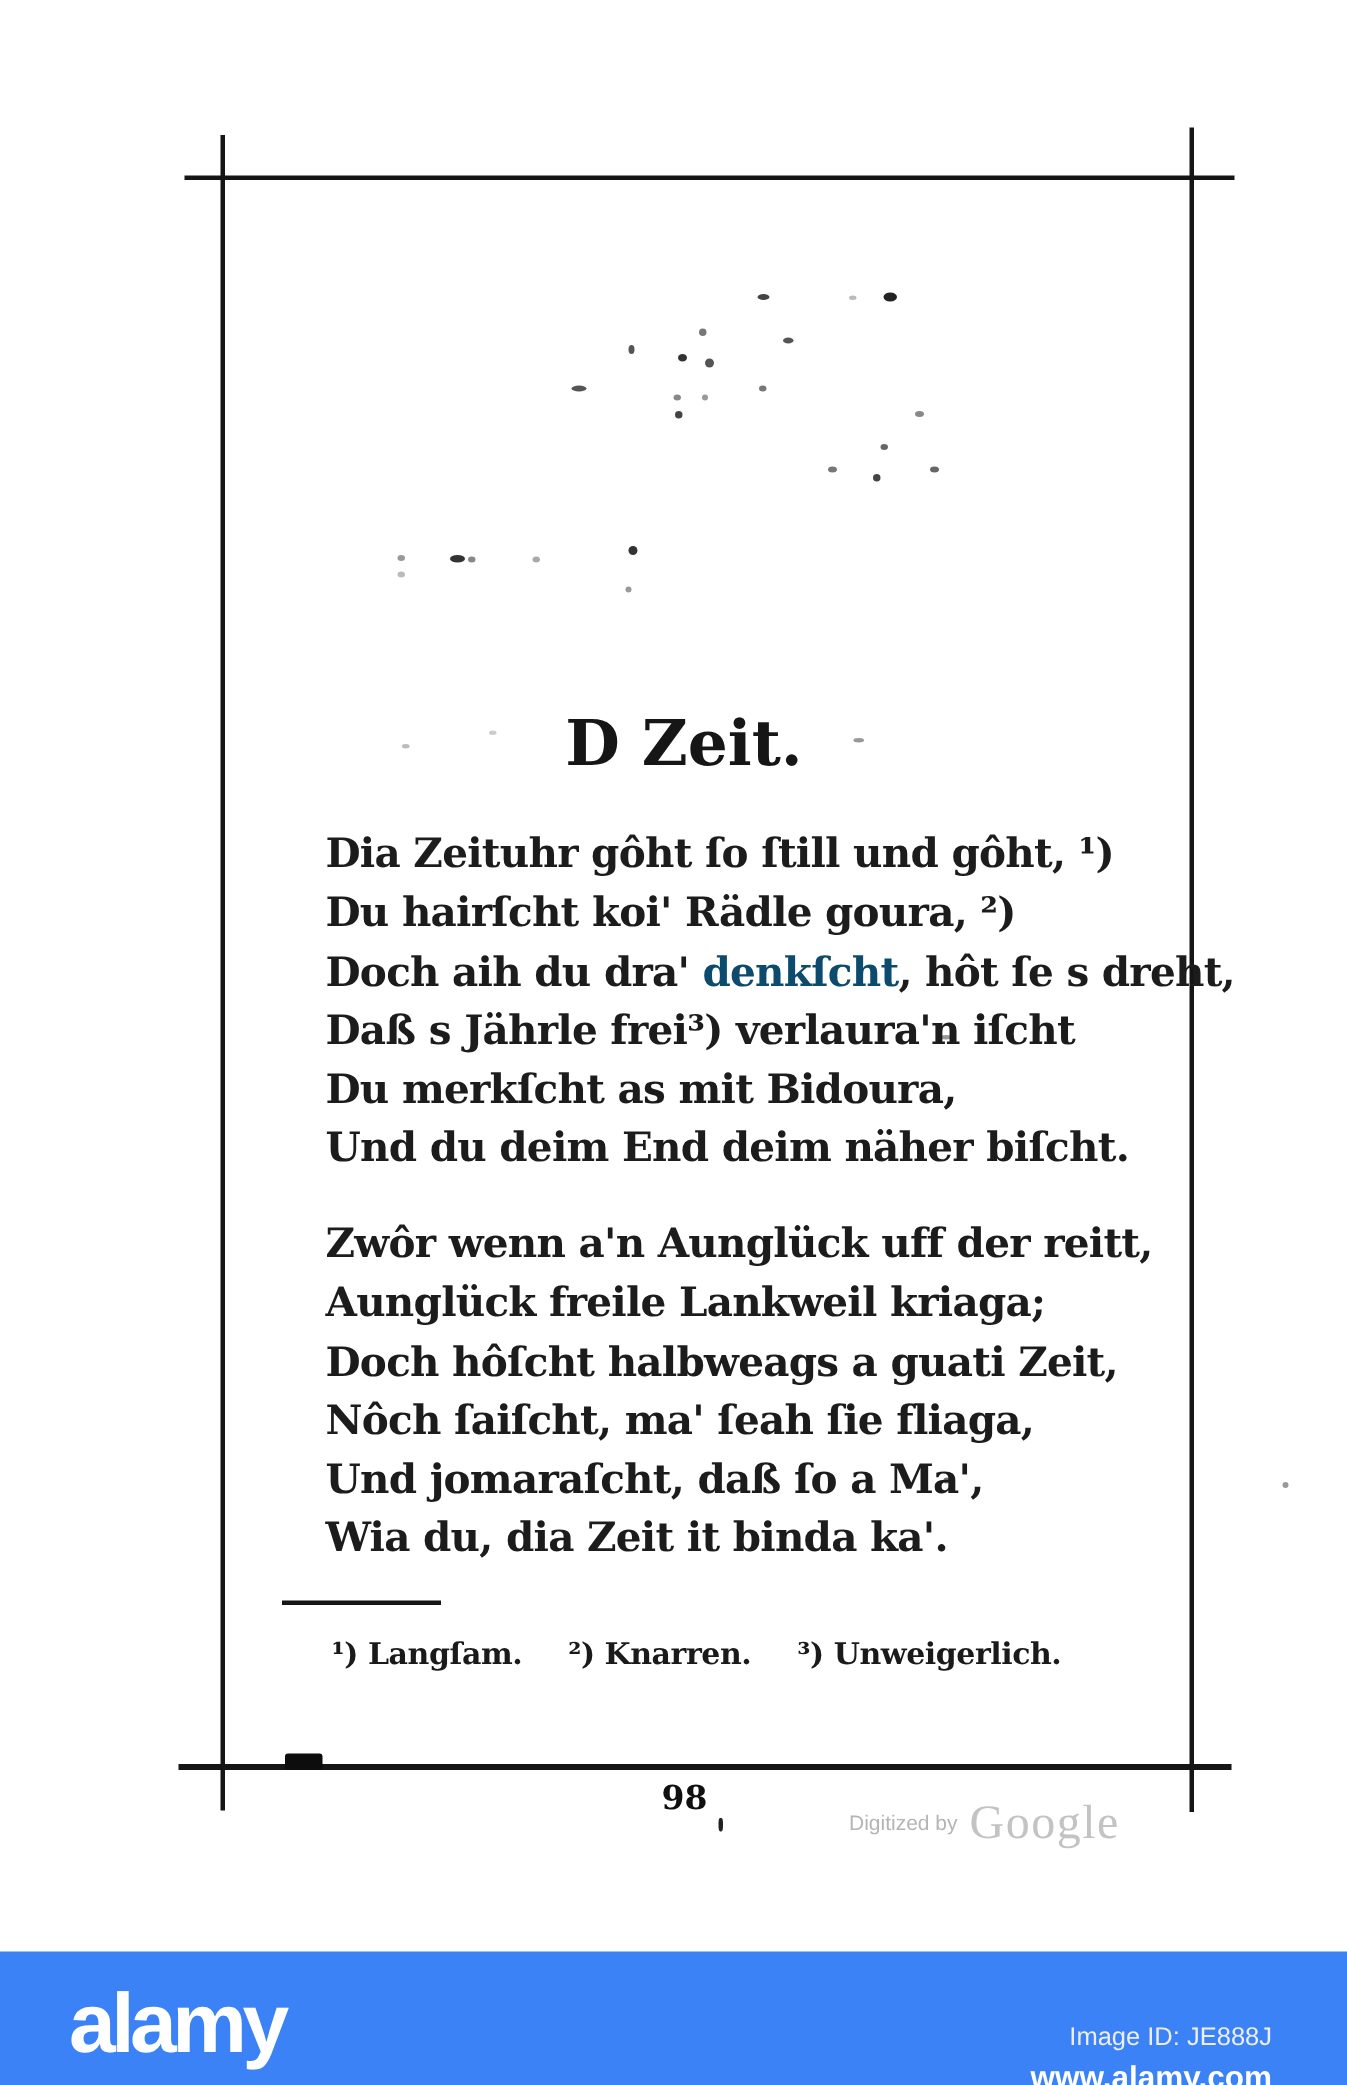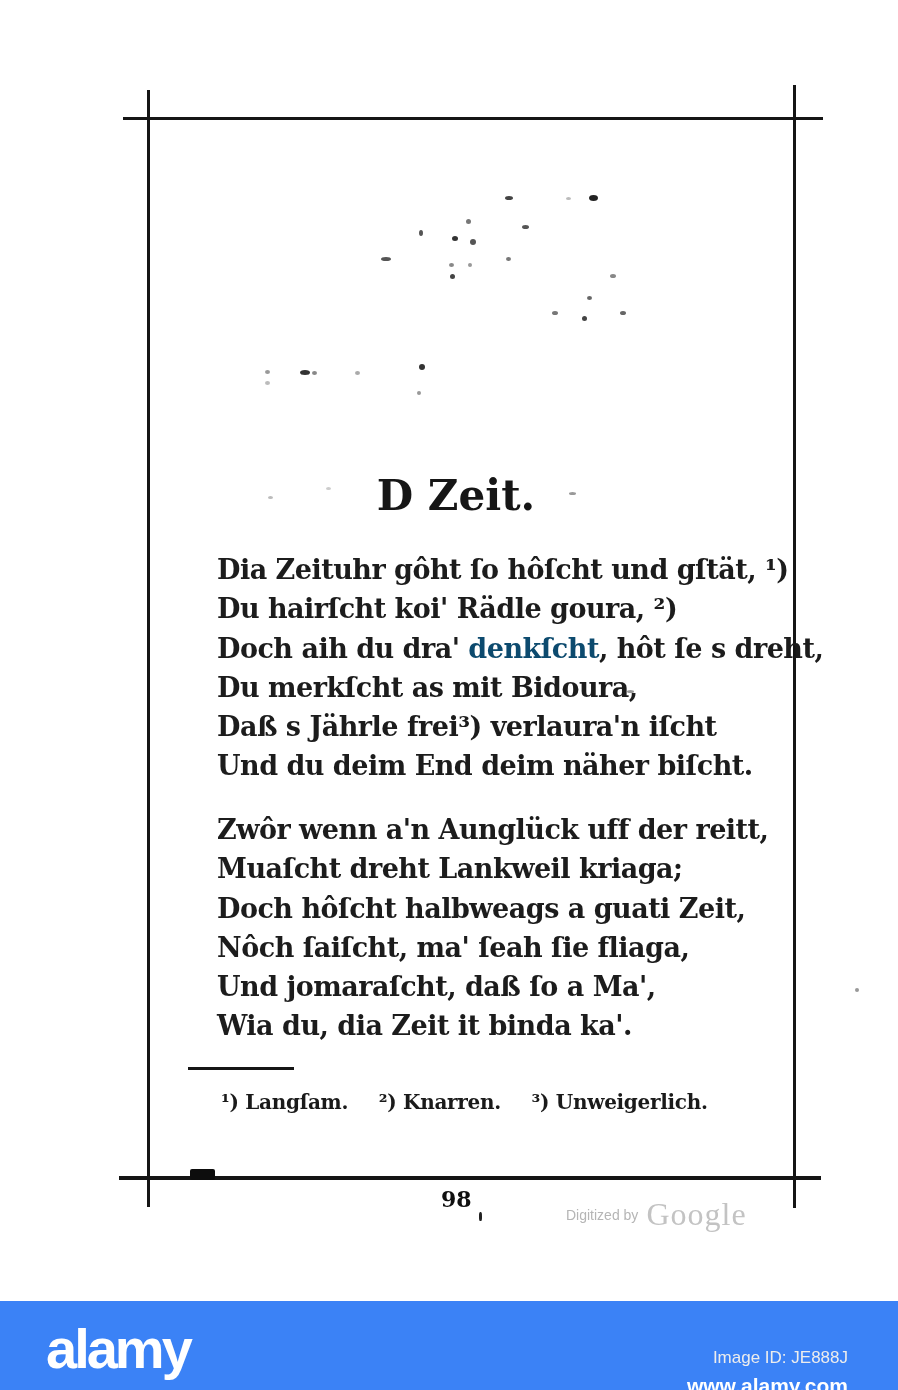"Dia Zeituhr gôht ſo hôſcht" div.pline { text: hôſcht und gſtät -> ſtill und gôht }
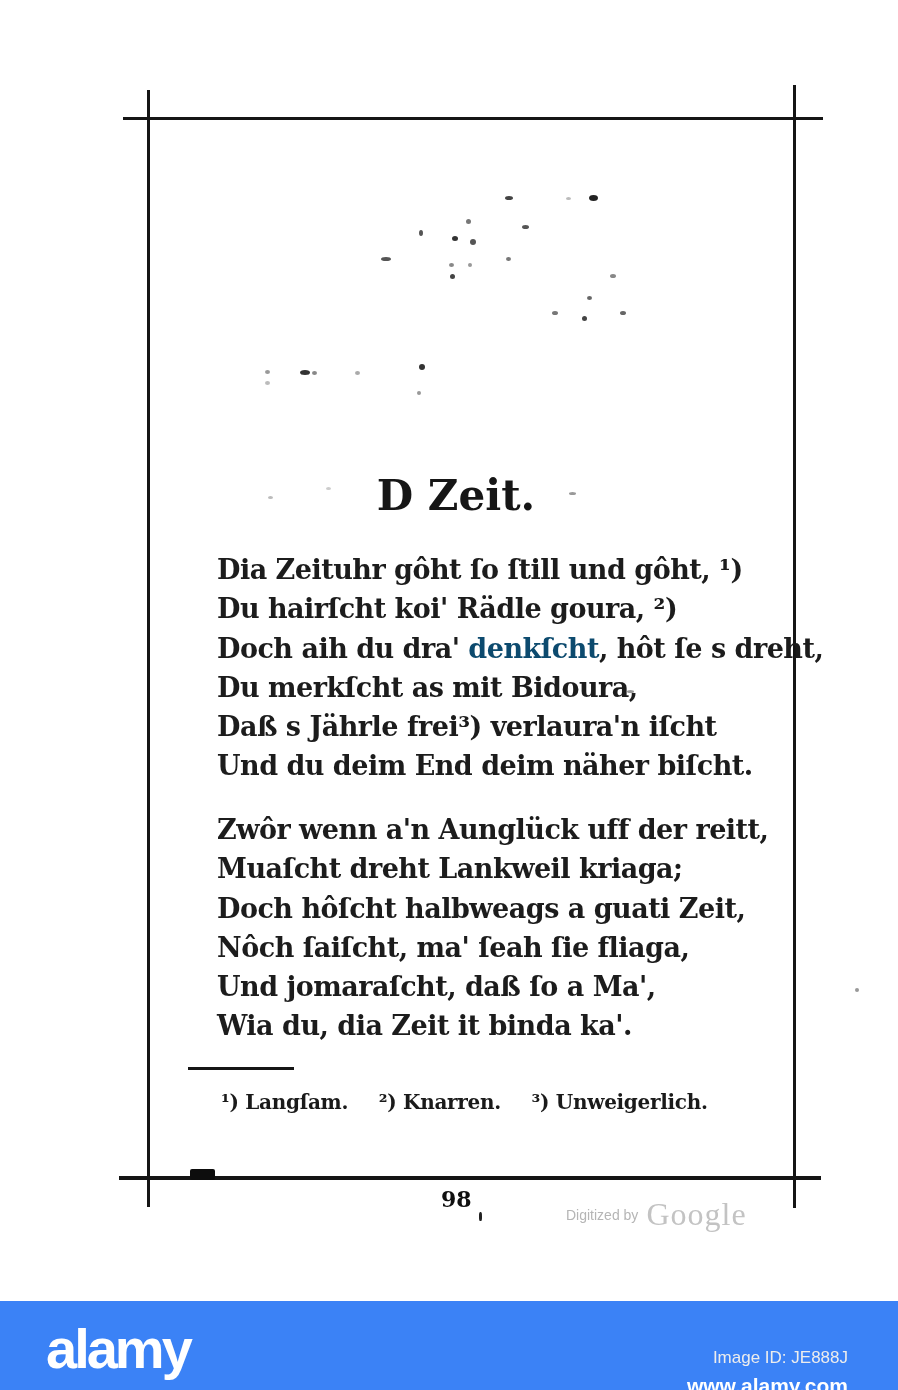"Du merkſcht as mit Bidoura," div.pline { order: before "Daß s Jährle frei³) verlaura'n" -> after "Daß s Jährle frei³) verlaura'n" }
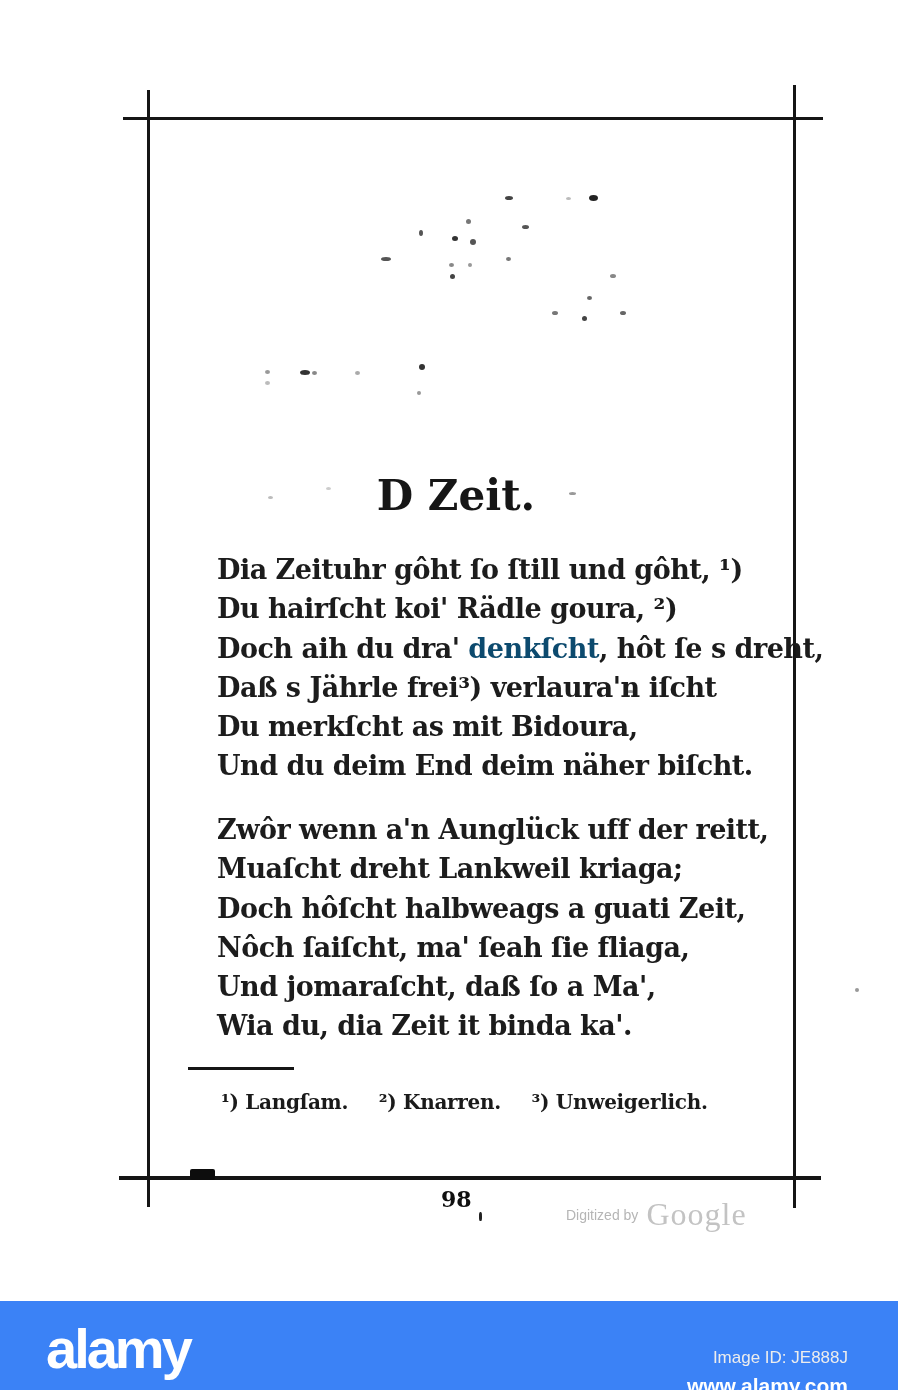"Muaſcht dreht Lankweil kriaga;" div.pline { text: Muaſcht dreht -> Aunglück freile }
